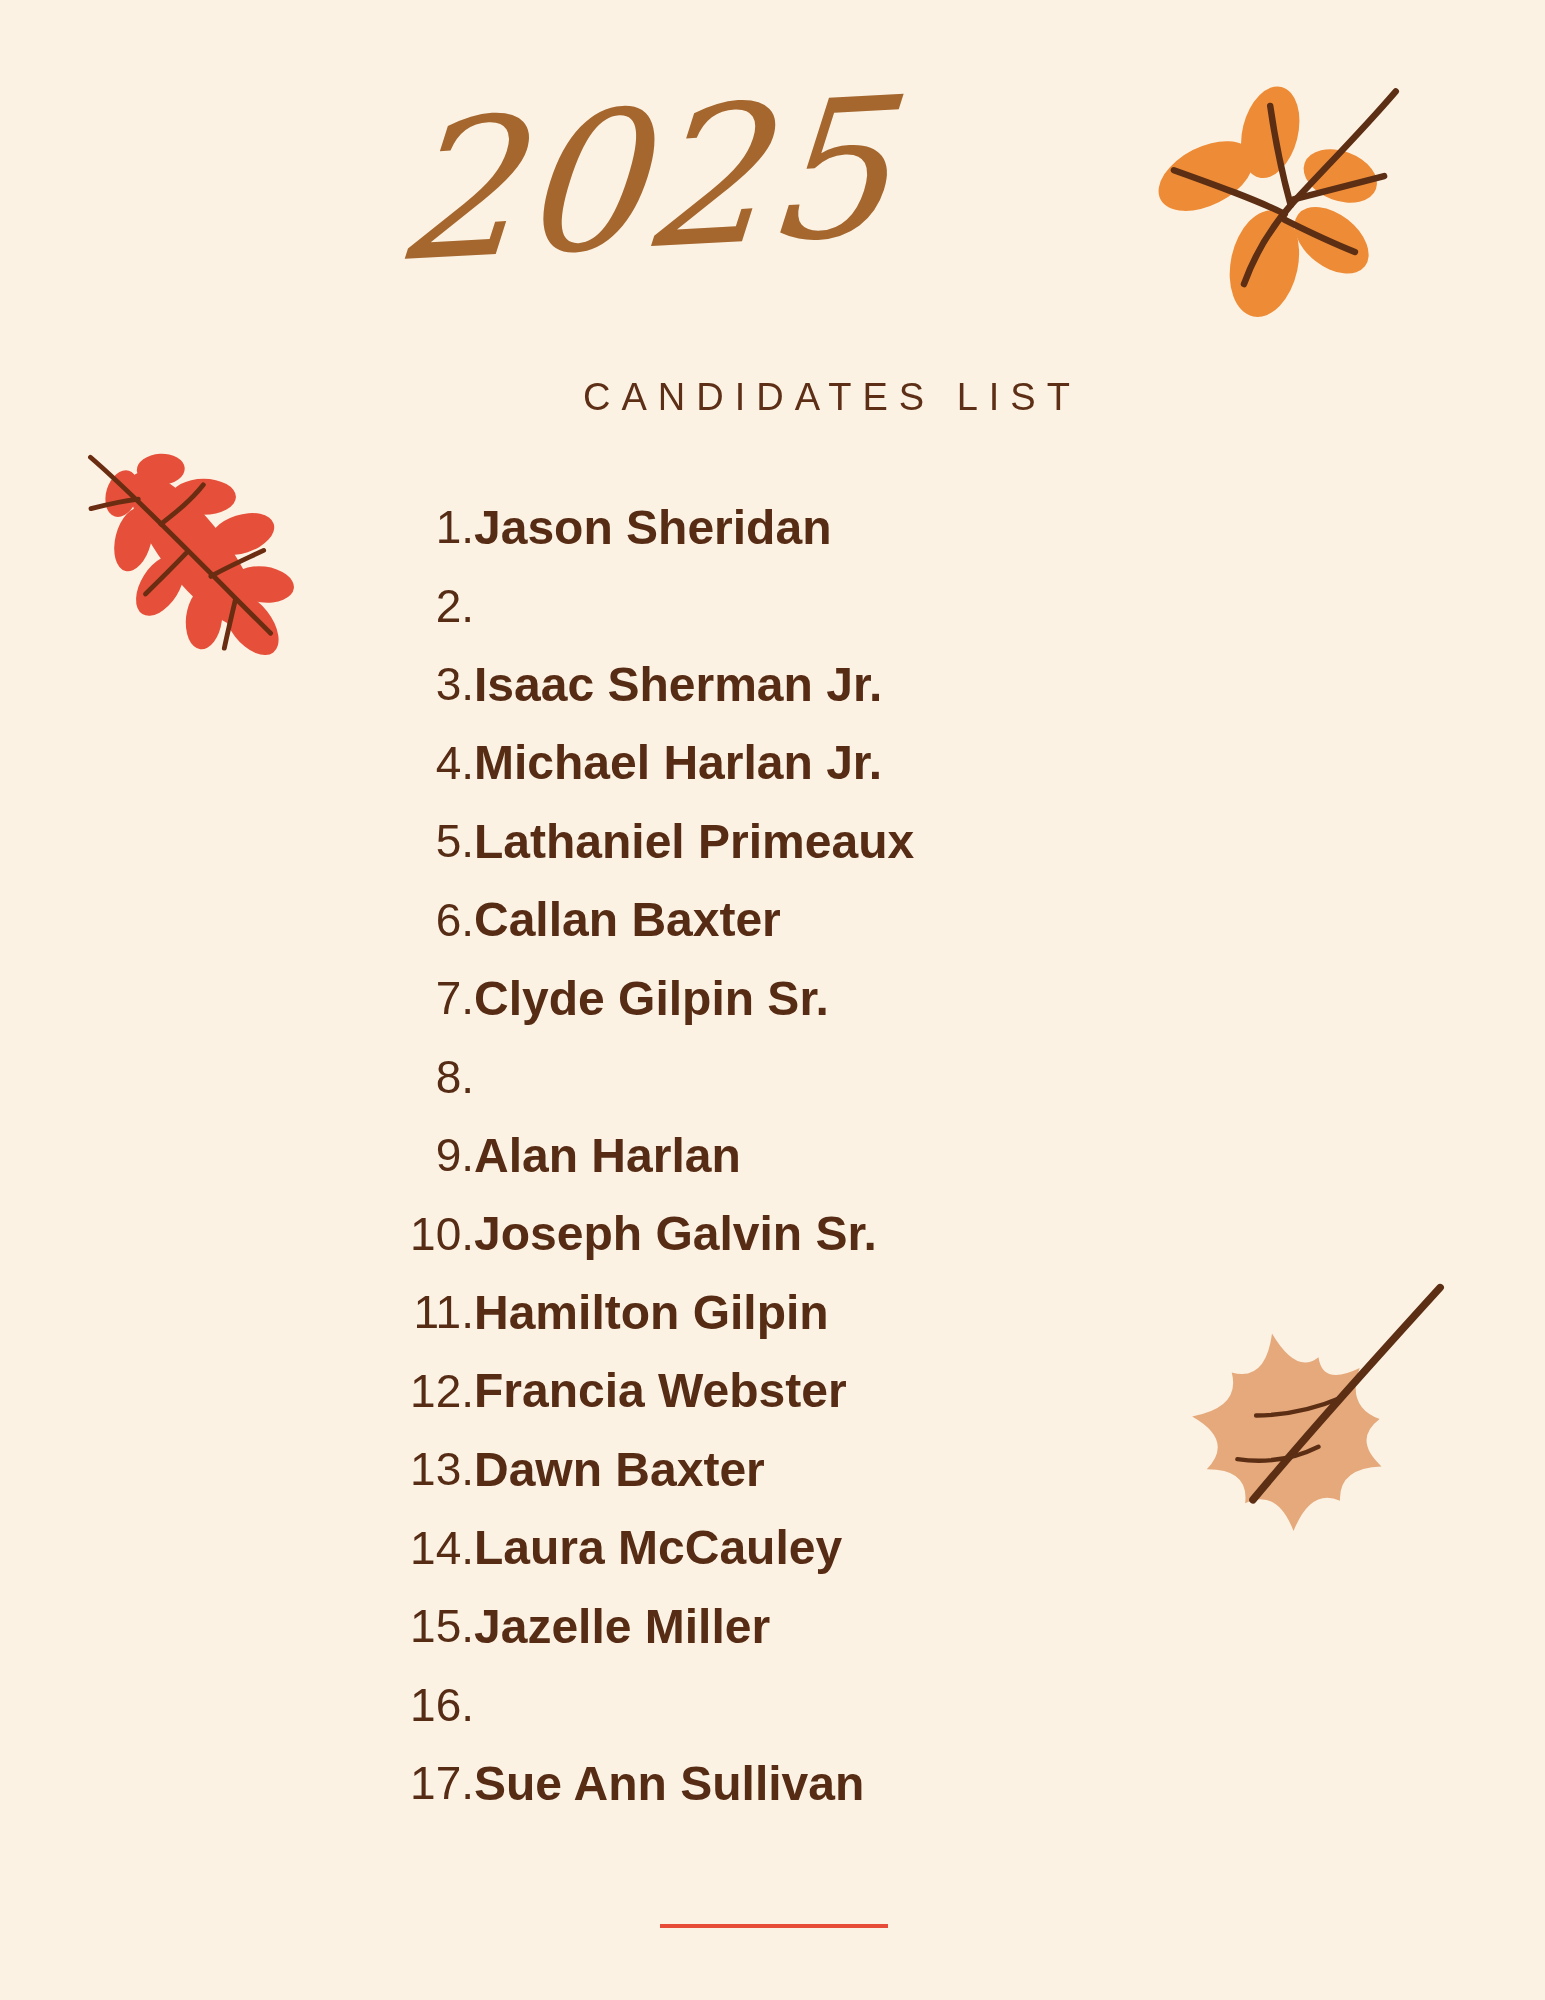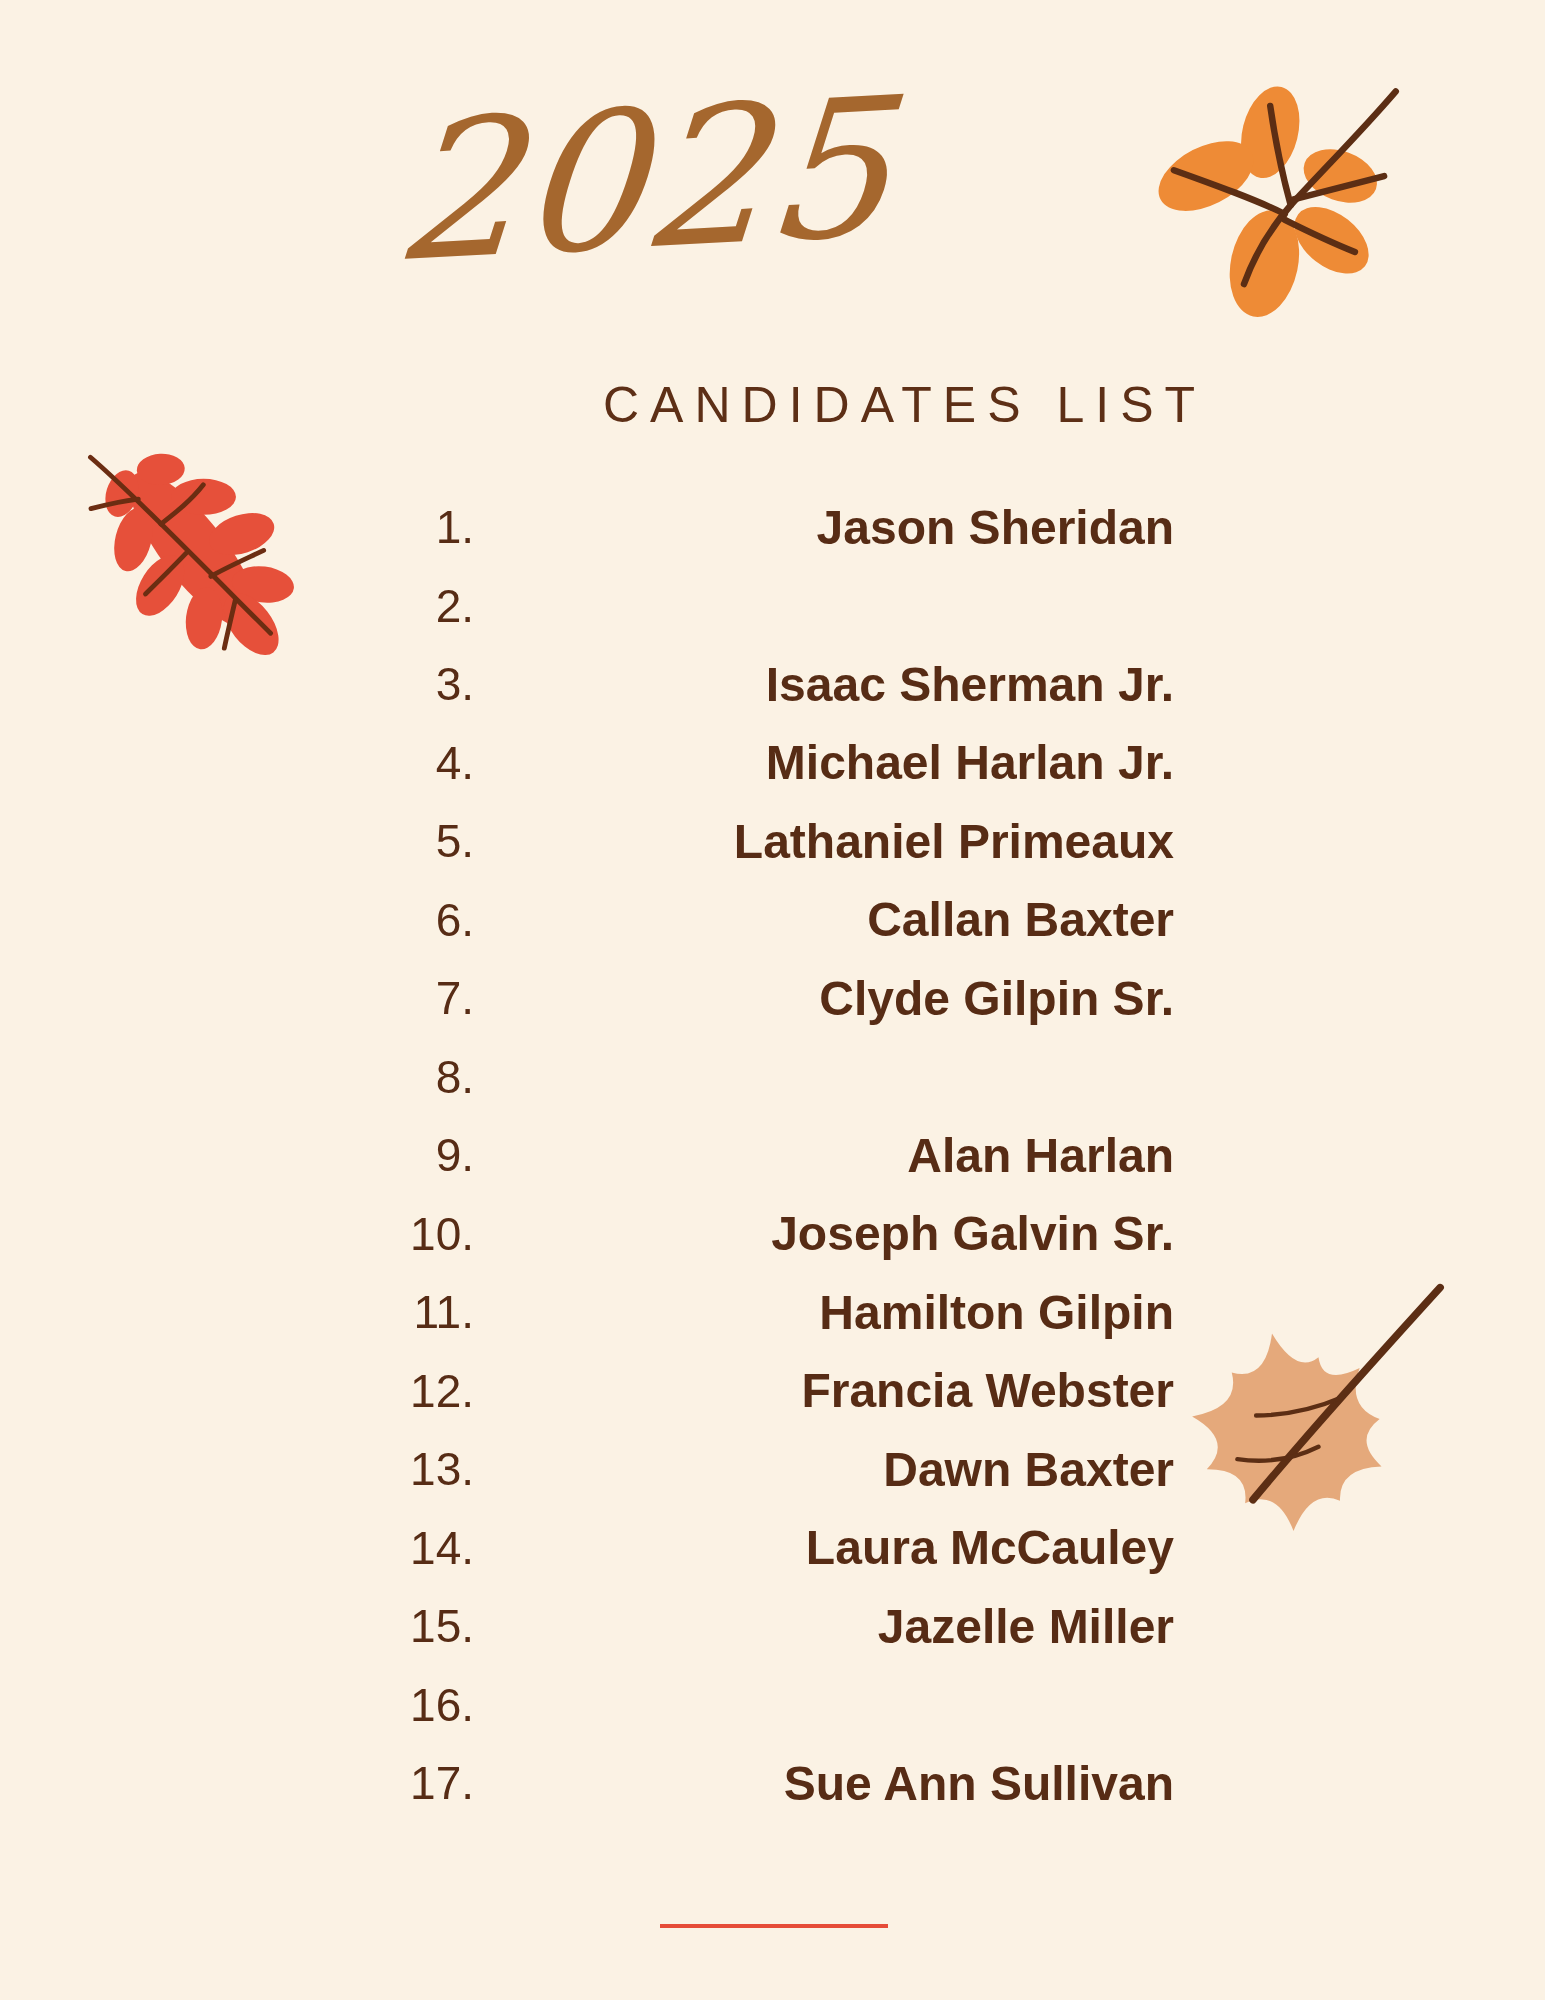"CANDIDATES LIST" .subtitle { font-size: 50px -> 38px; left: 603px -> 583px }
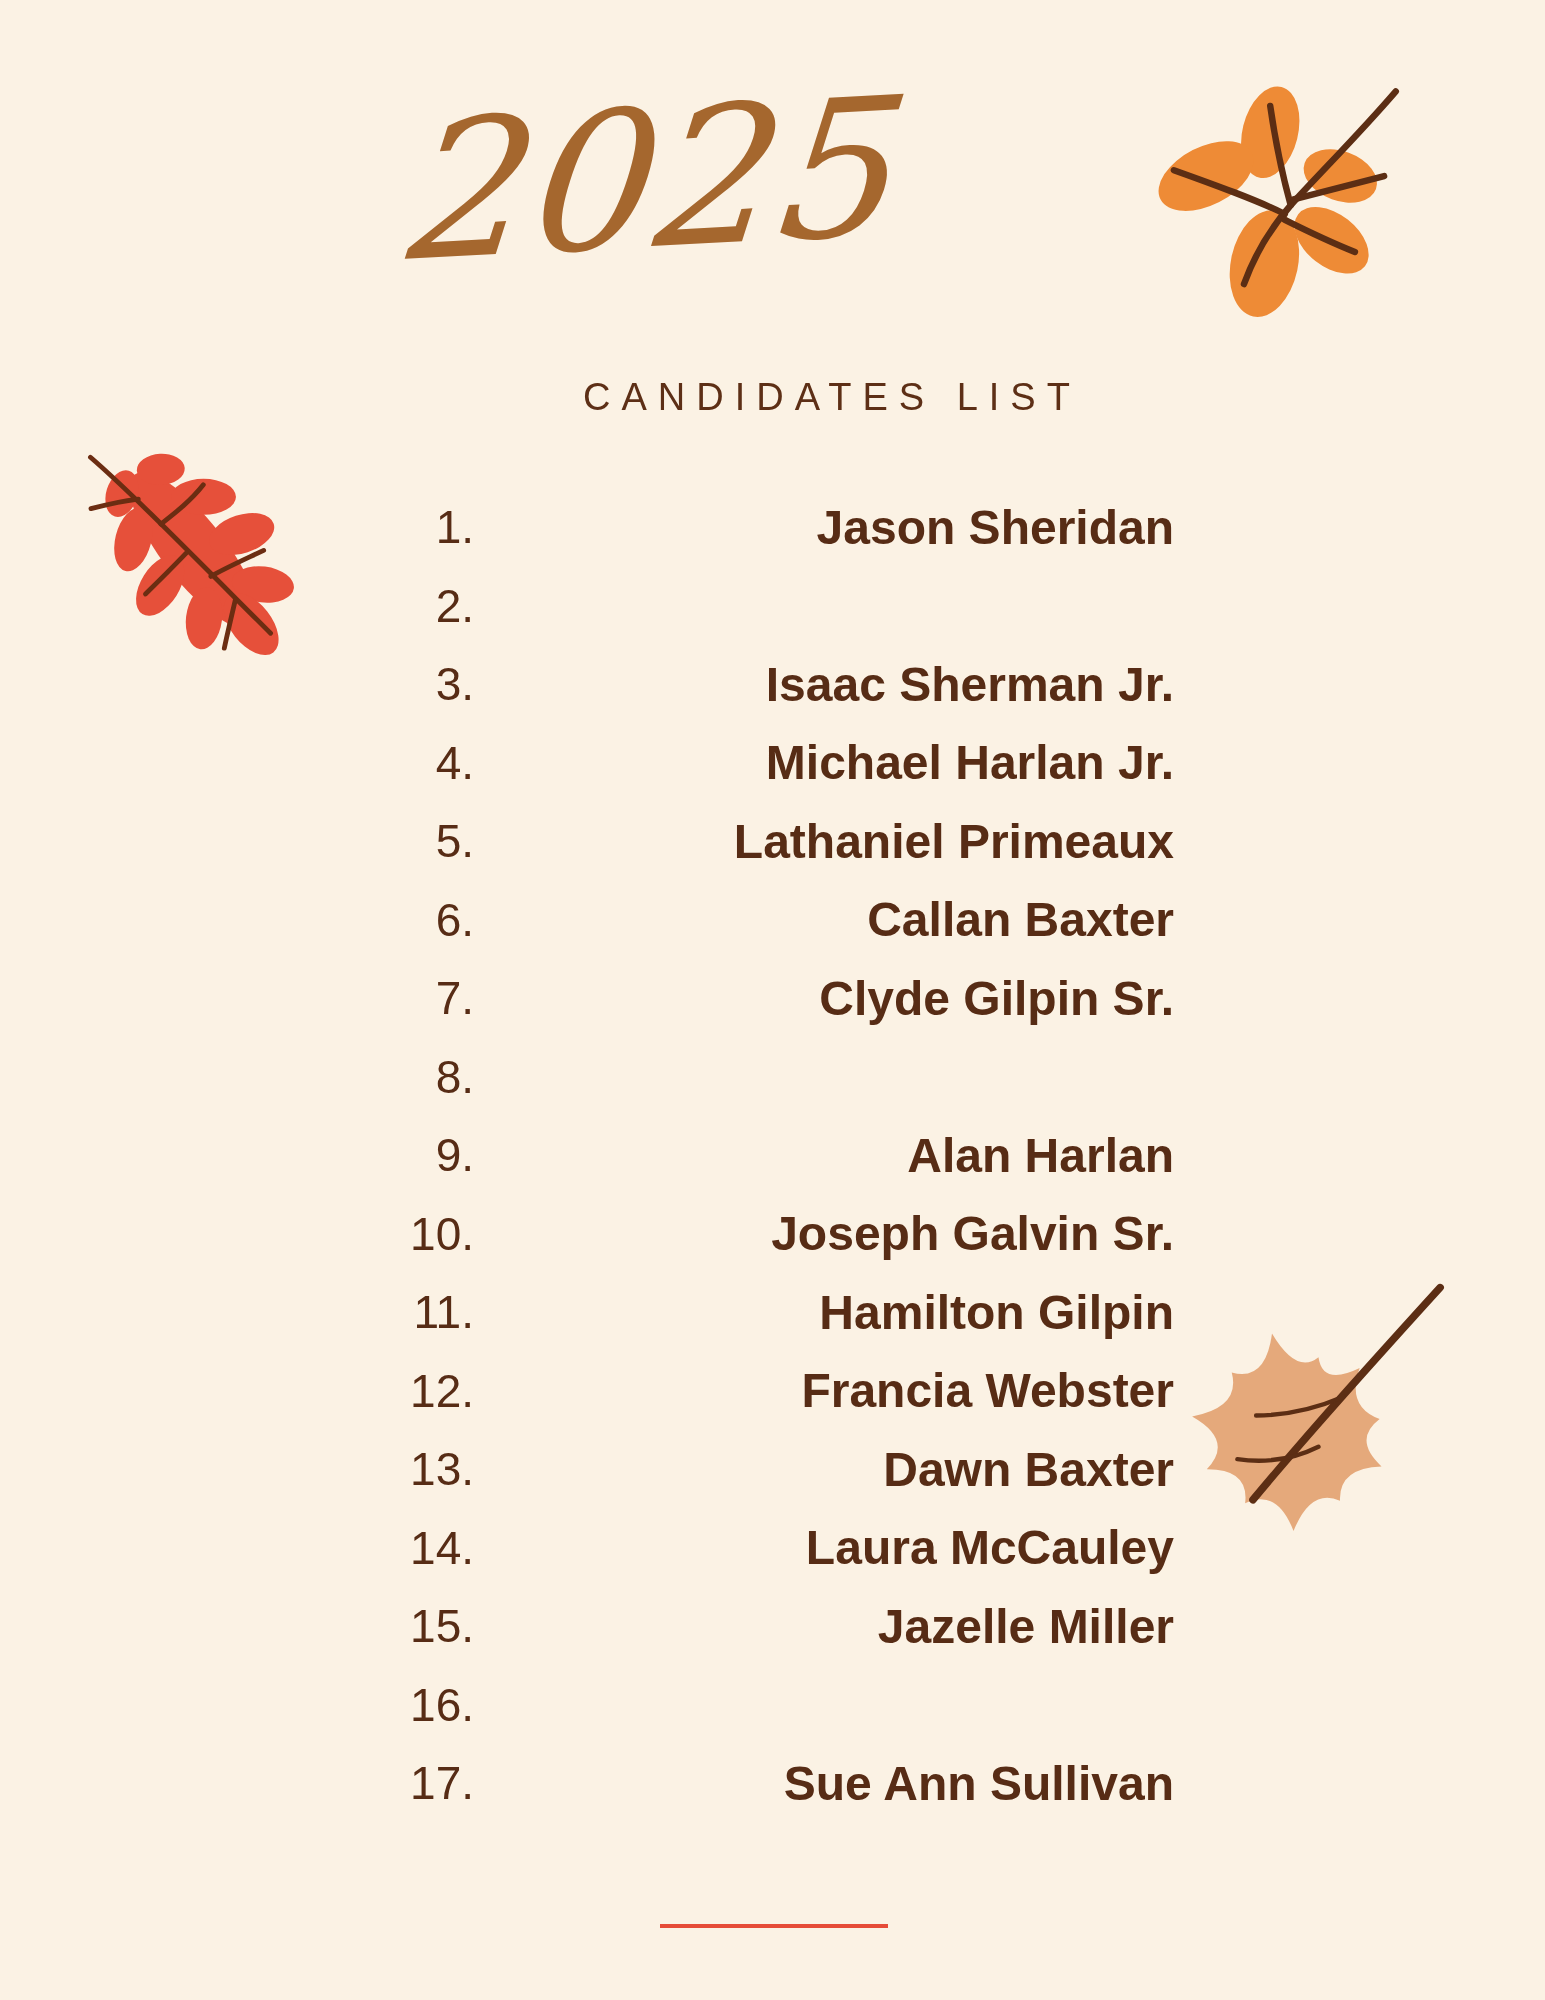"Jason Sheridan" .name { text-align: right -> left }
